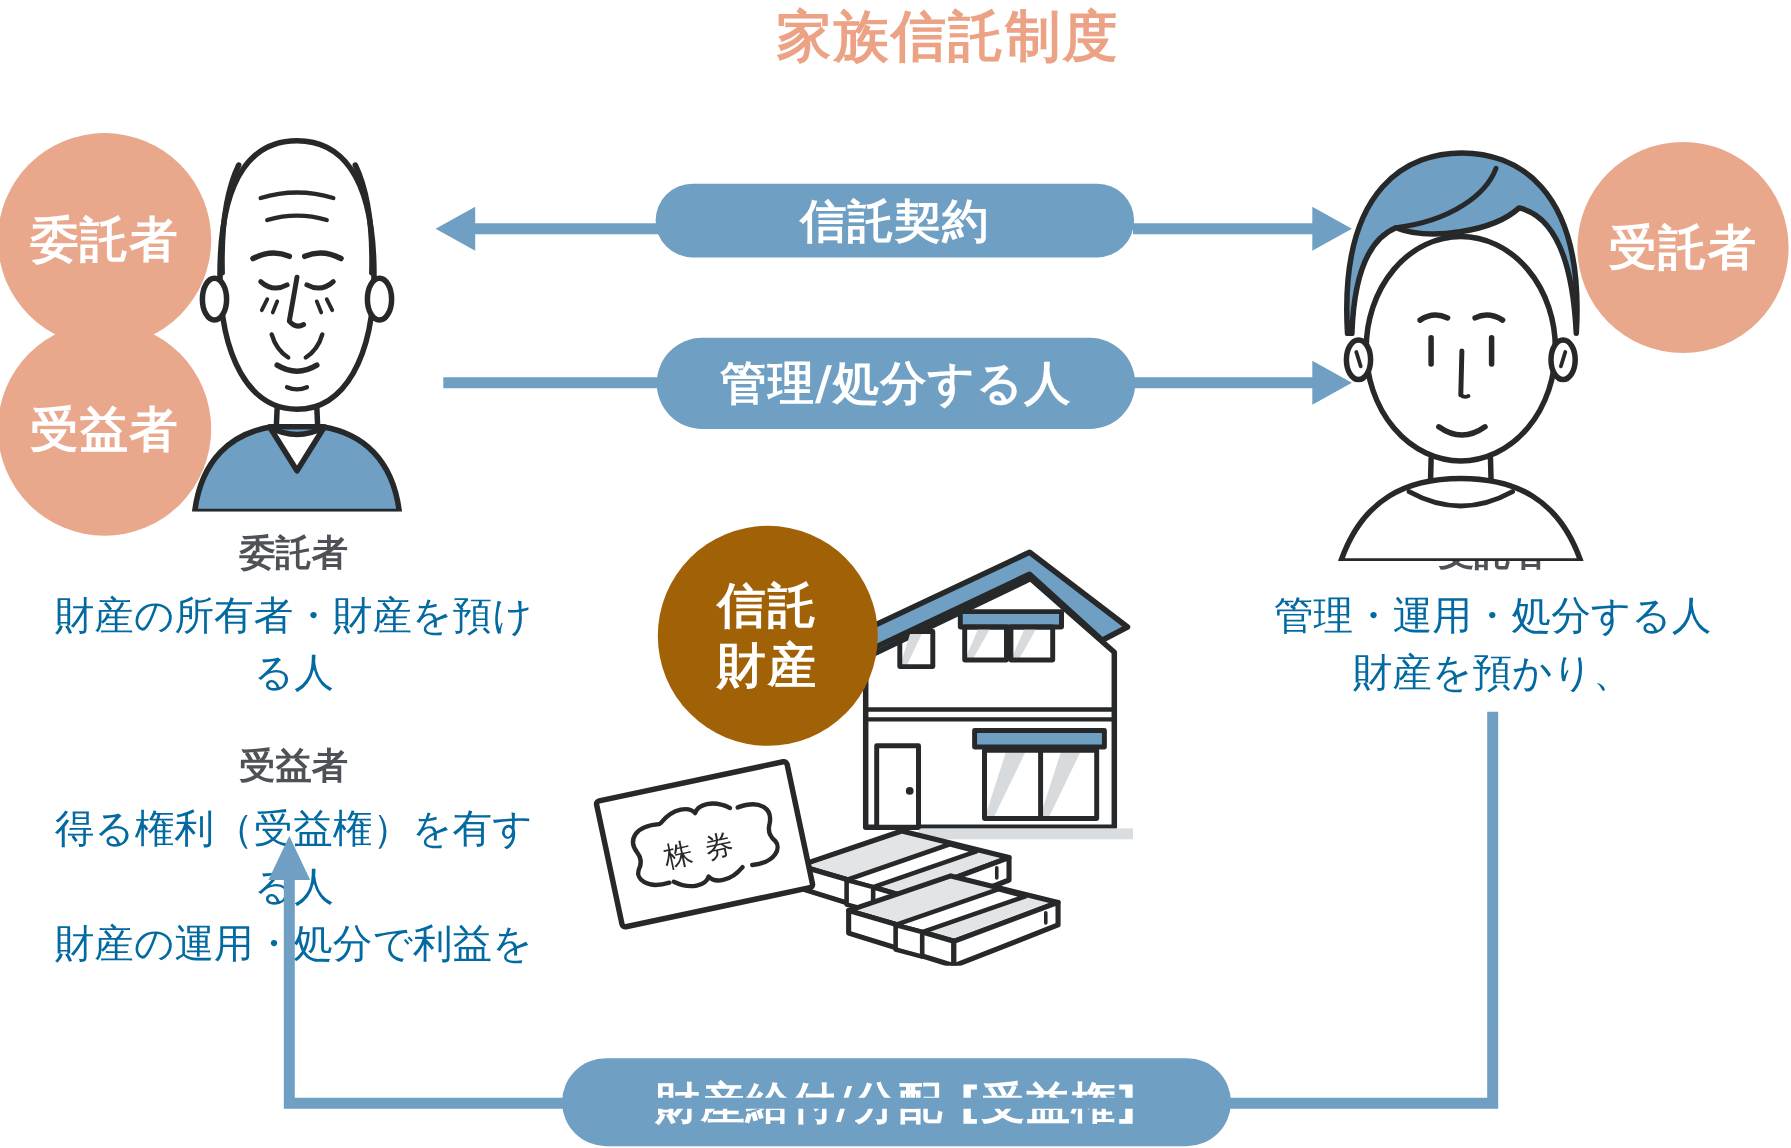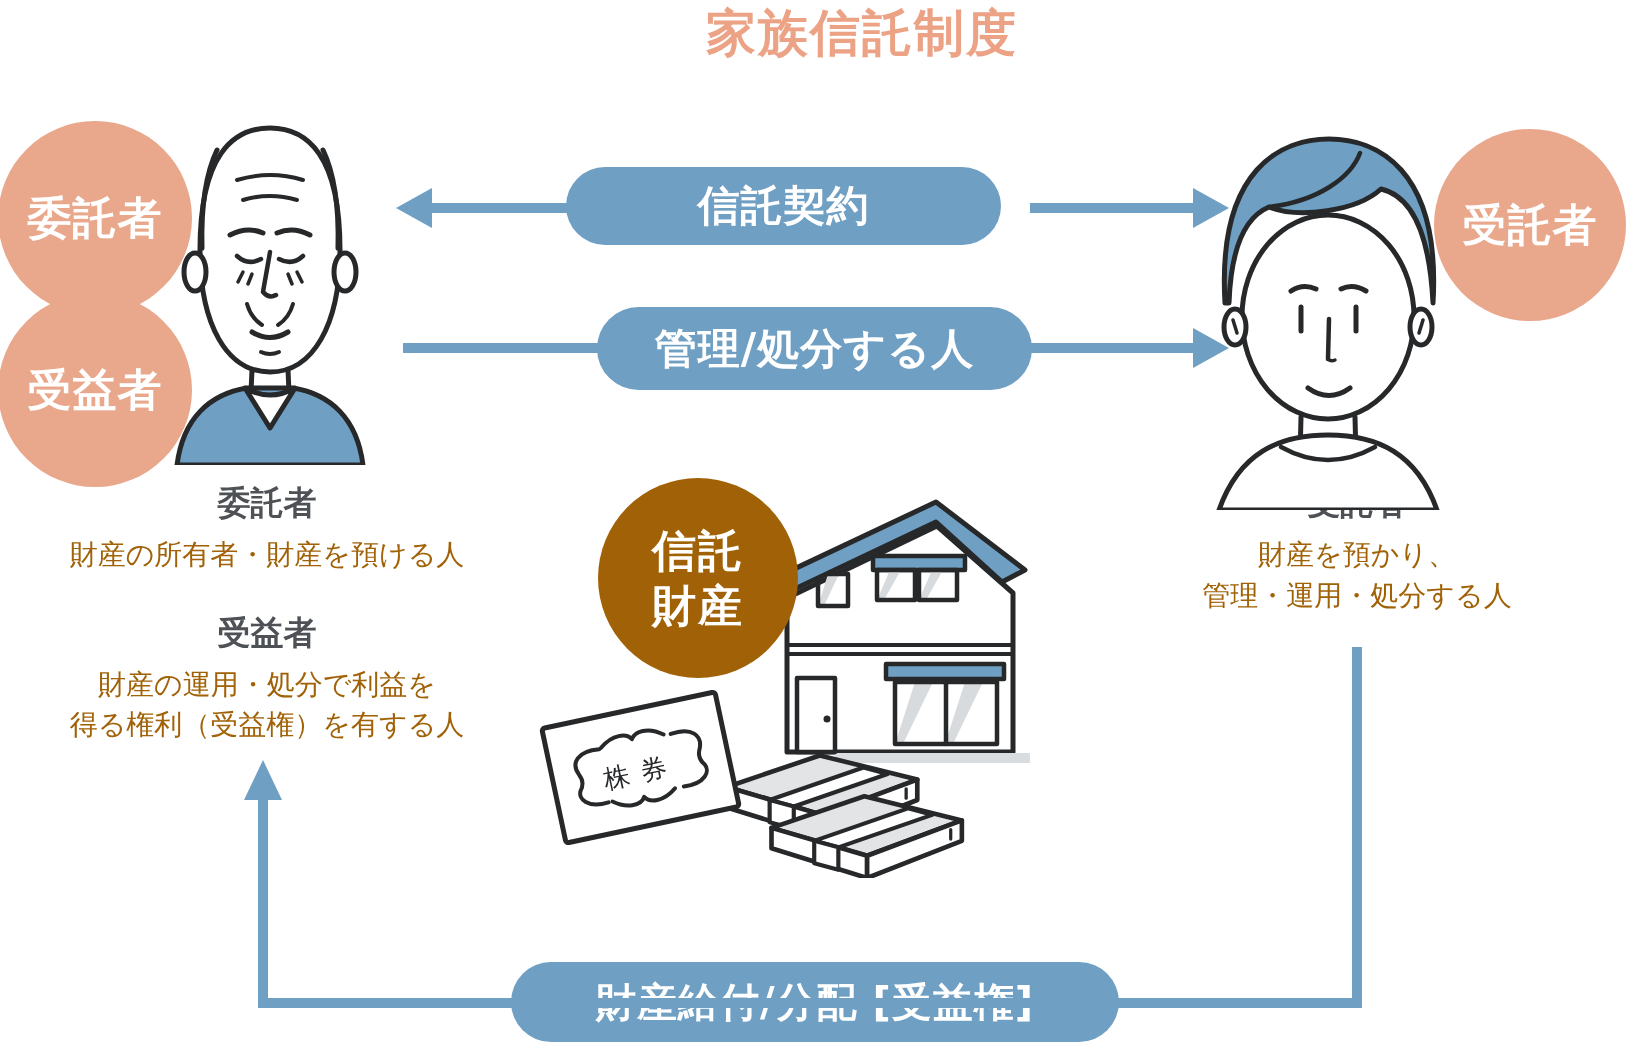"信託契約" #pill-contract { height: 78px -> 67px; left: 566px -> 596px }
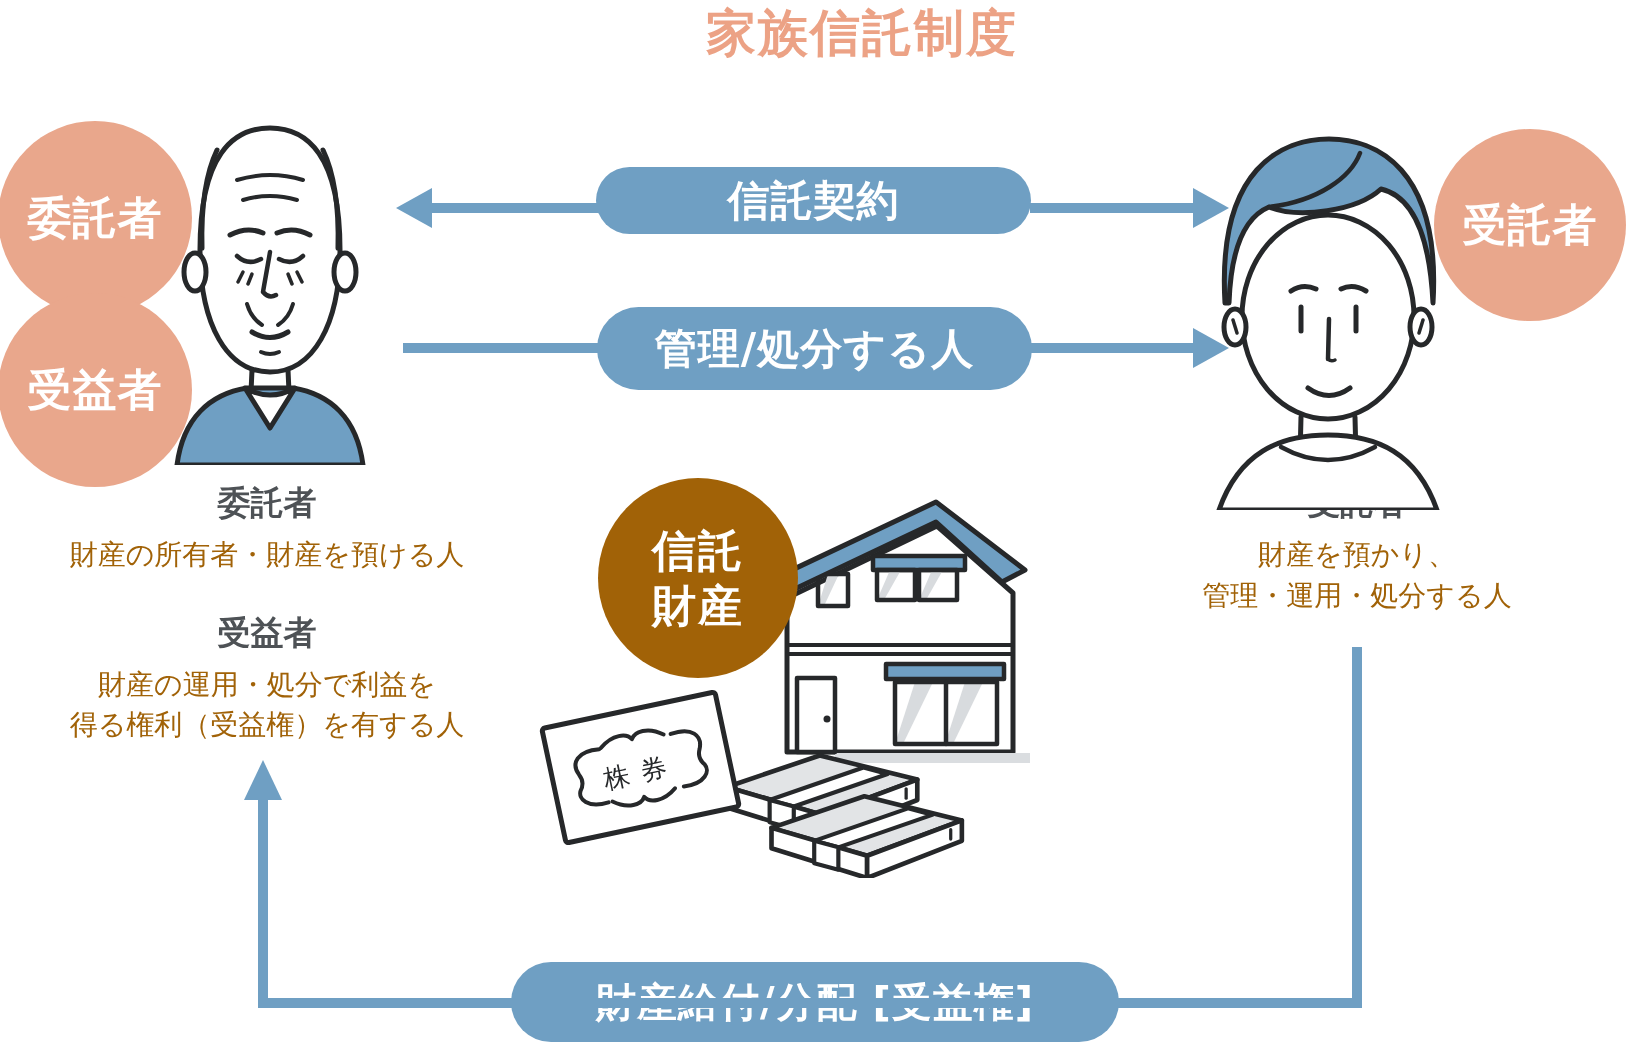"財産の所有者・財産を預ける人" .desc .body { color: #a16207 -> #0369a1; font-size: 28px -> 36px }
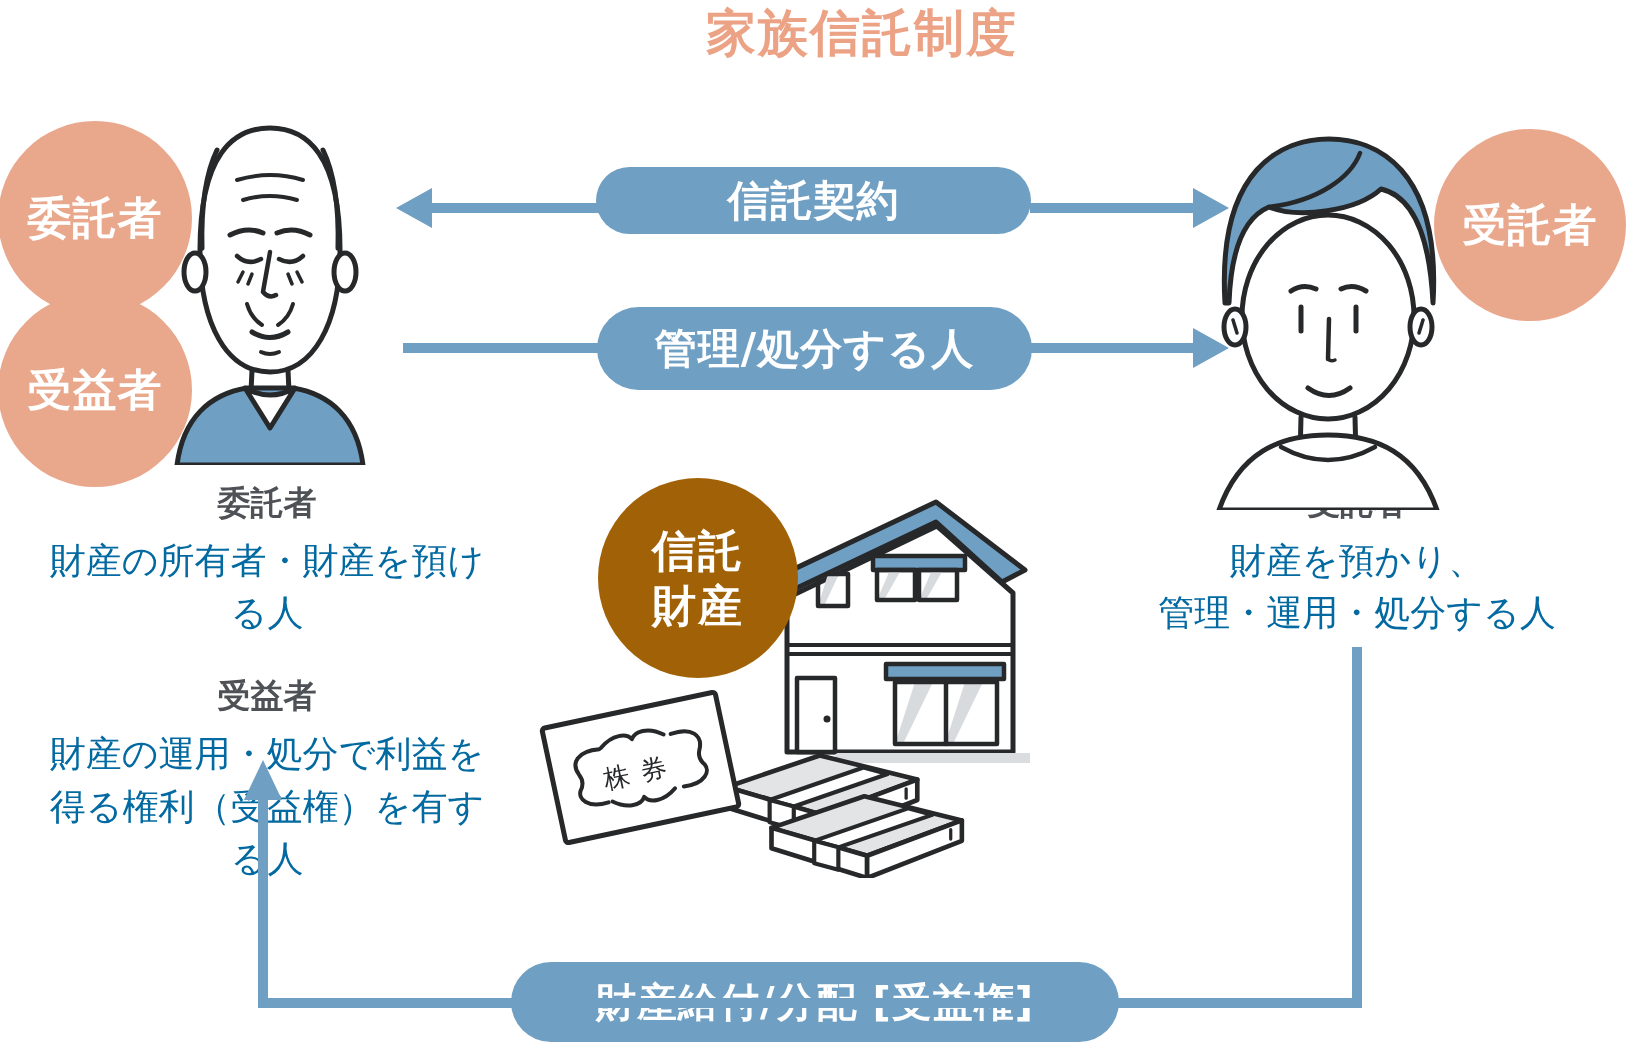"財産を預かり、" div { order: before "管理・運用・処分する人" -> after "管理・運用・処分する人" }
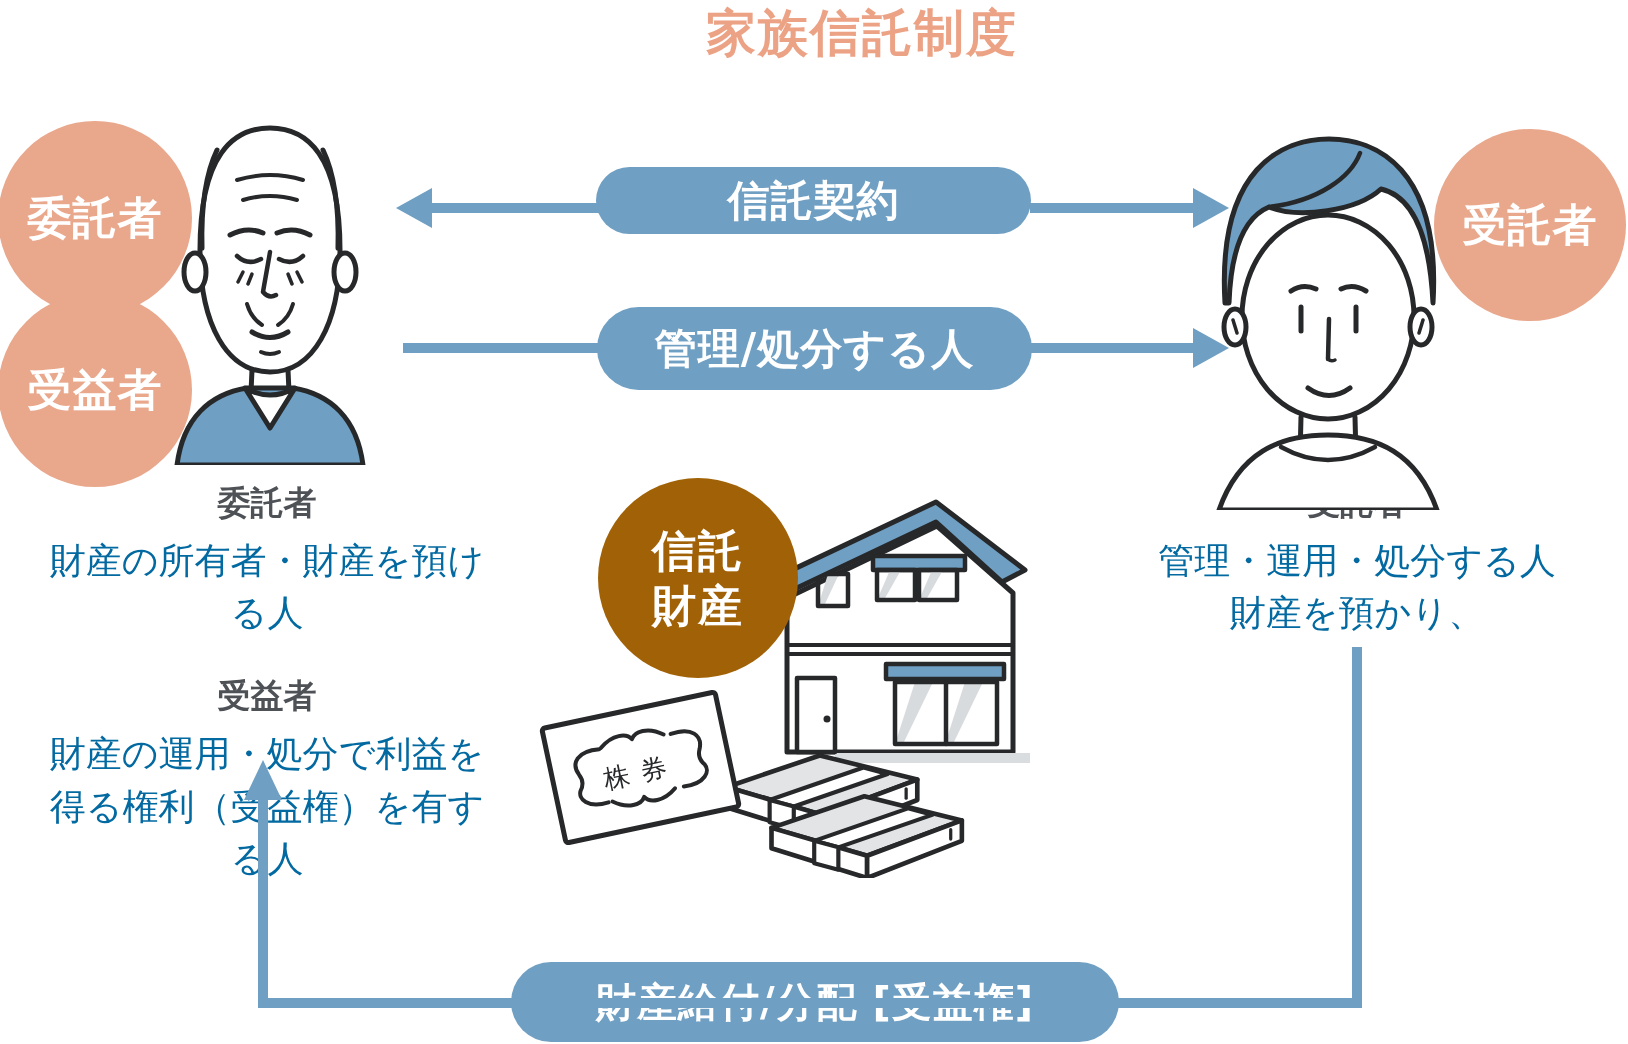"財産の運用・処分で利益を" div { order: before "得る権利（受益権）を有する人" -> after "得る権利（受益権）を有する人" }
